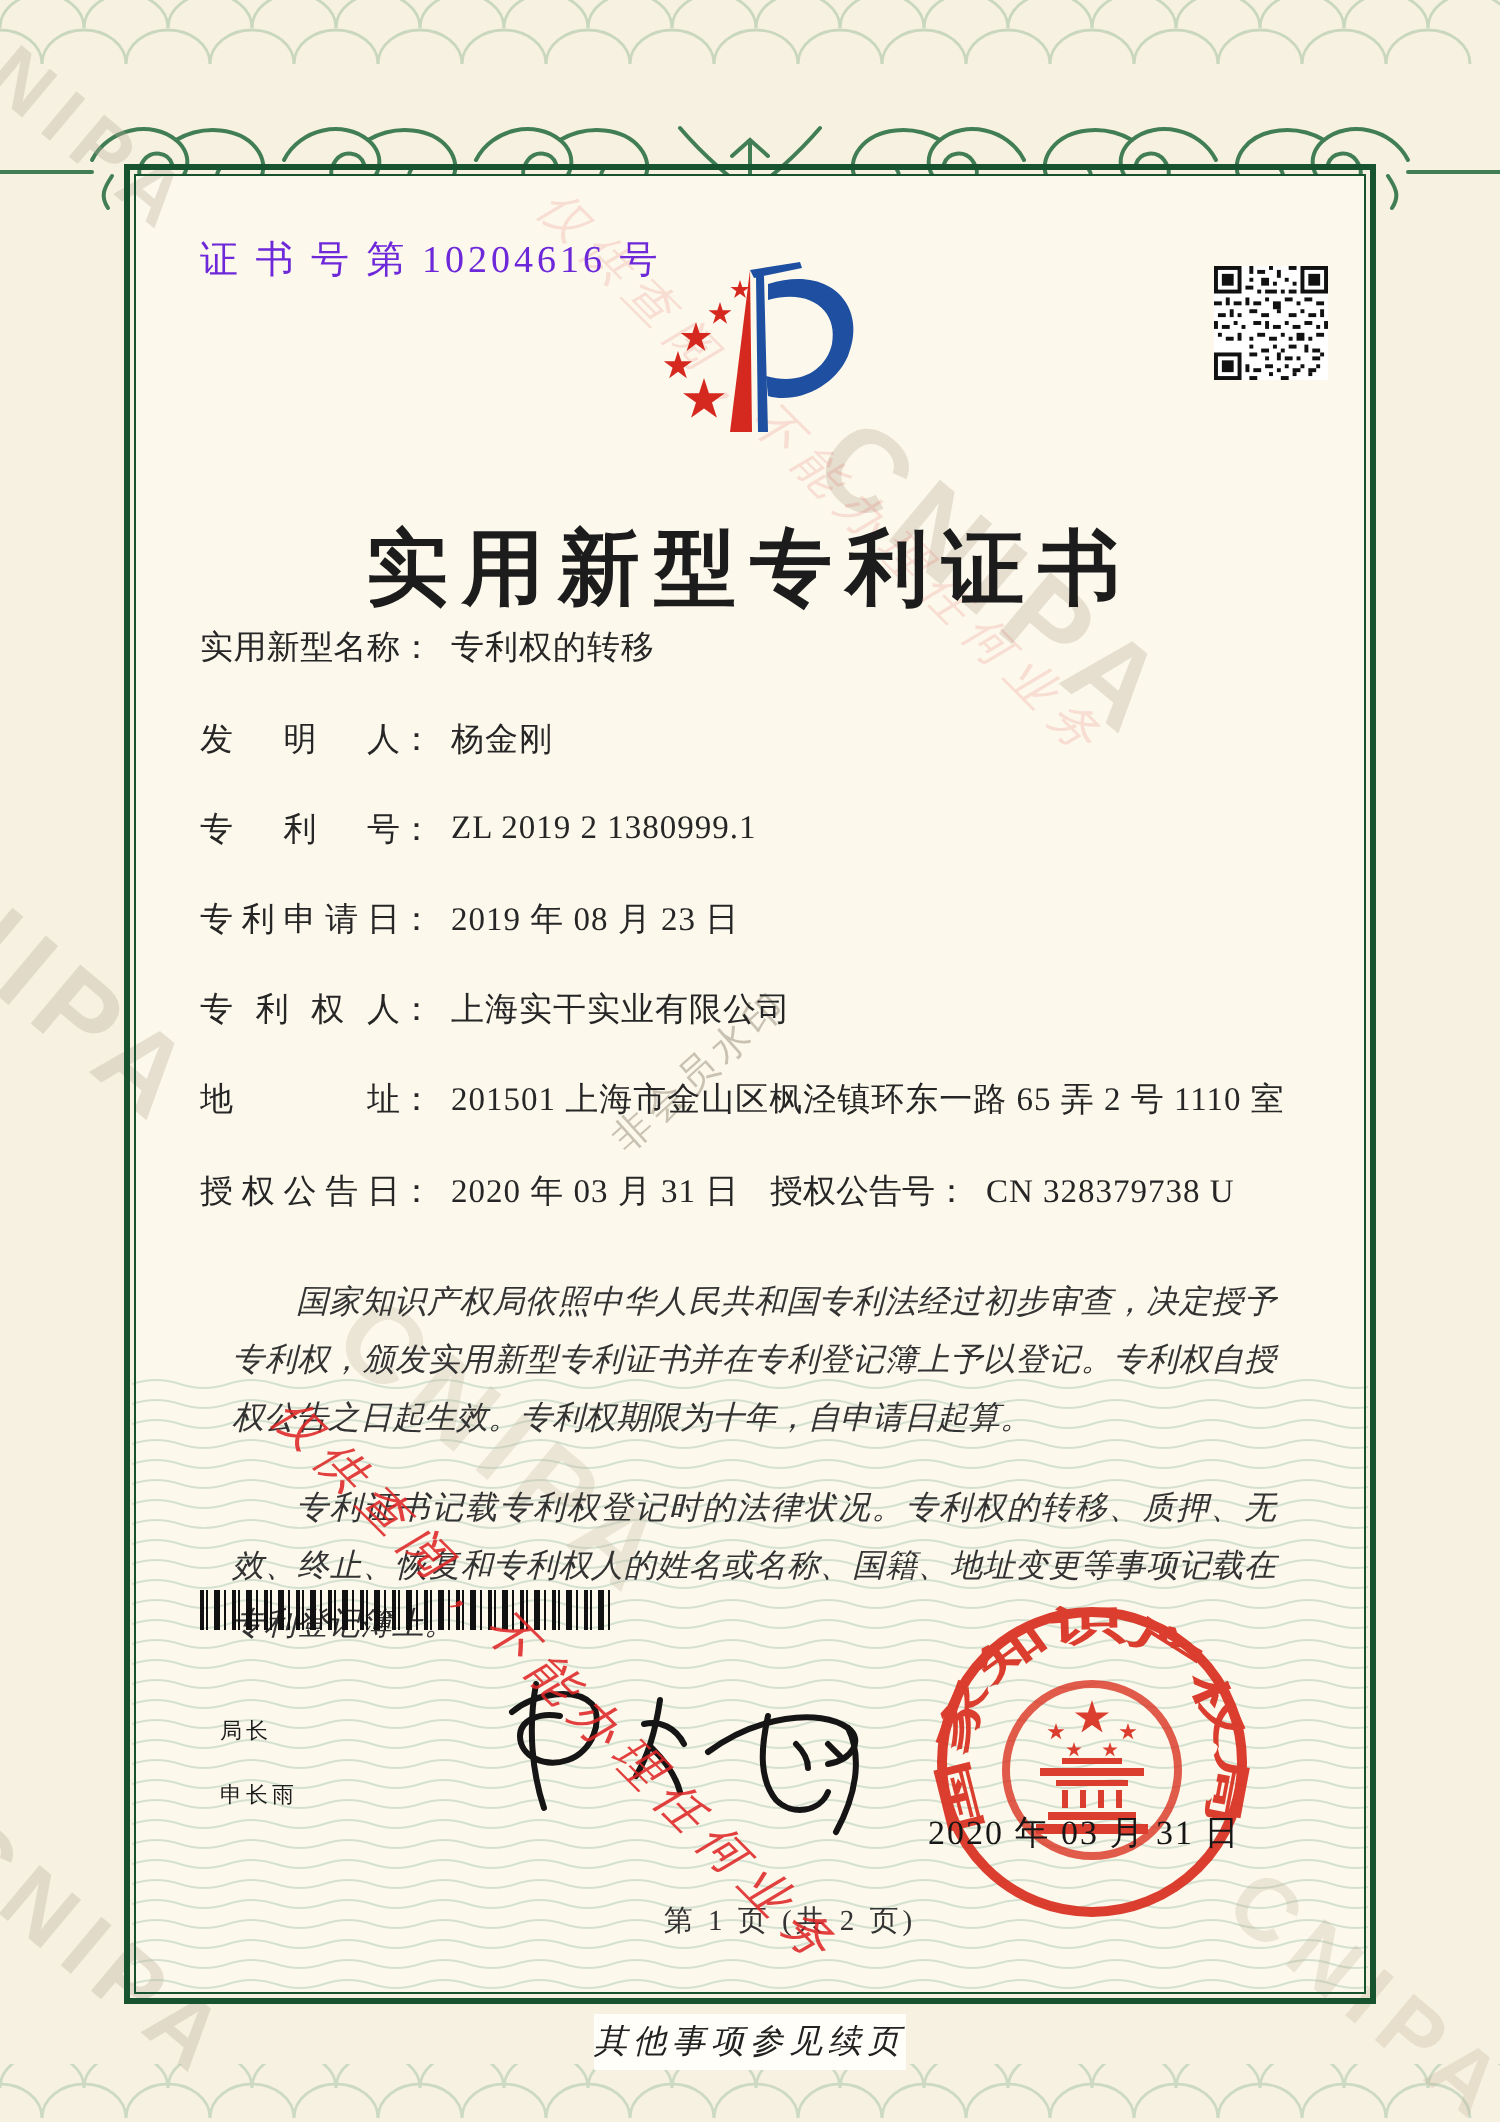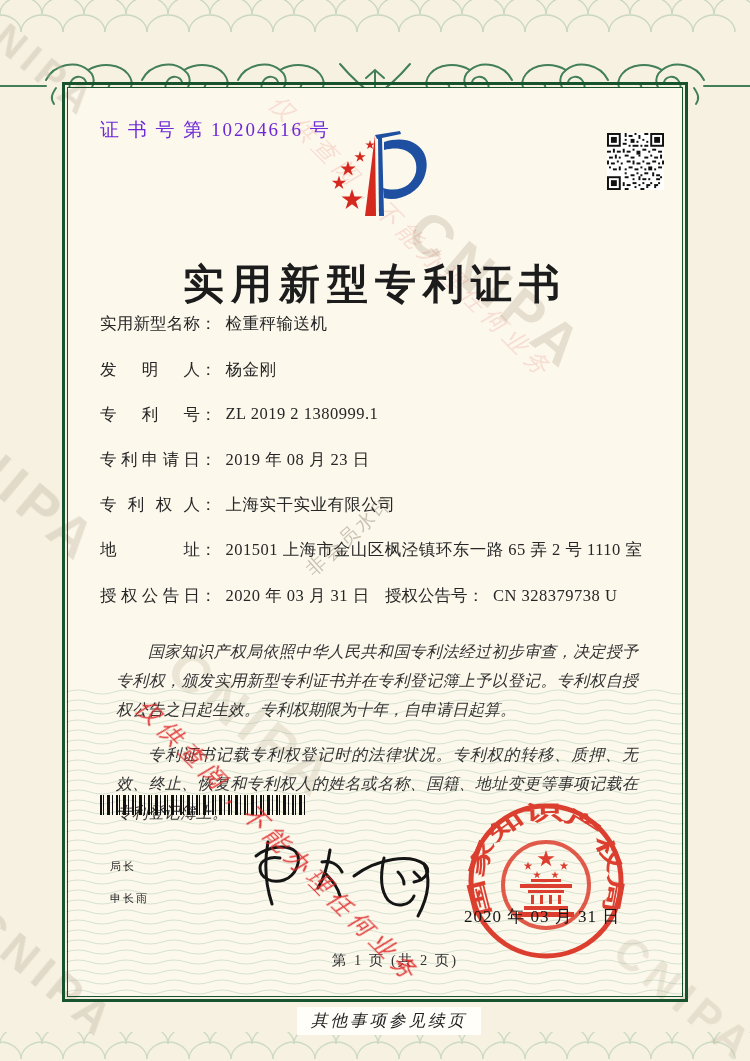"检重秤输送机" span.fvalue { text: 检重秤输送机 -> 专利权的转移 }
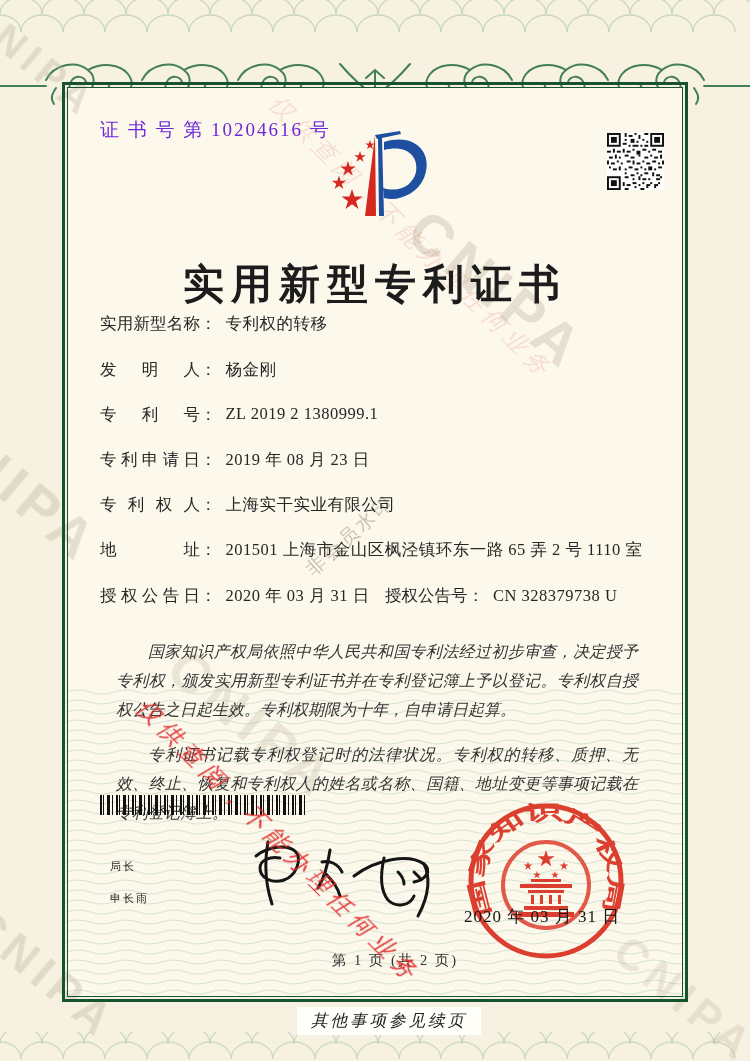"其他事项参见续页" .cont { padding: 3px 14px -> 3px 0 }
